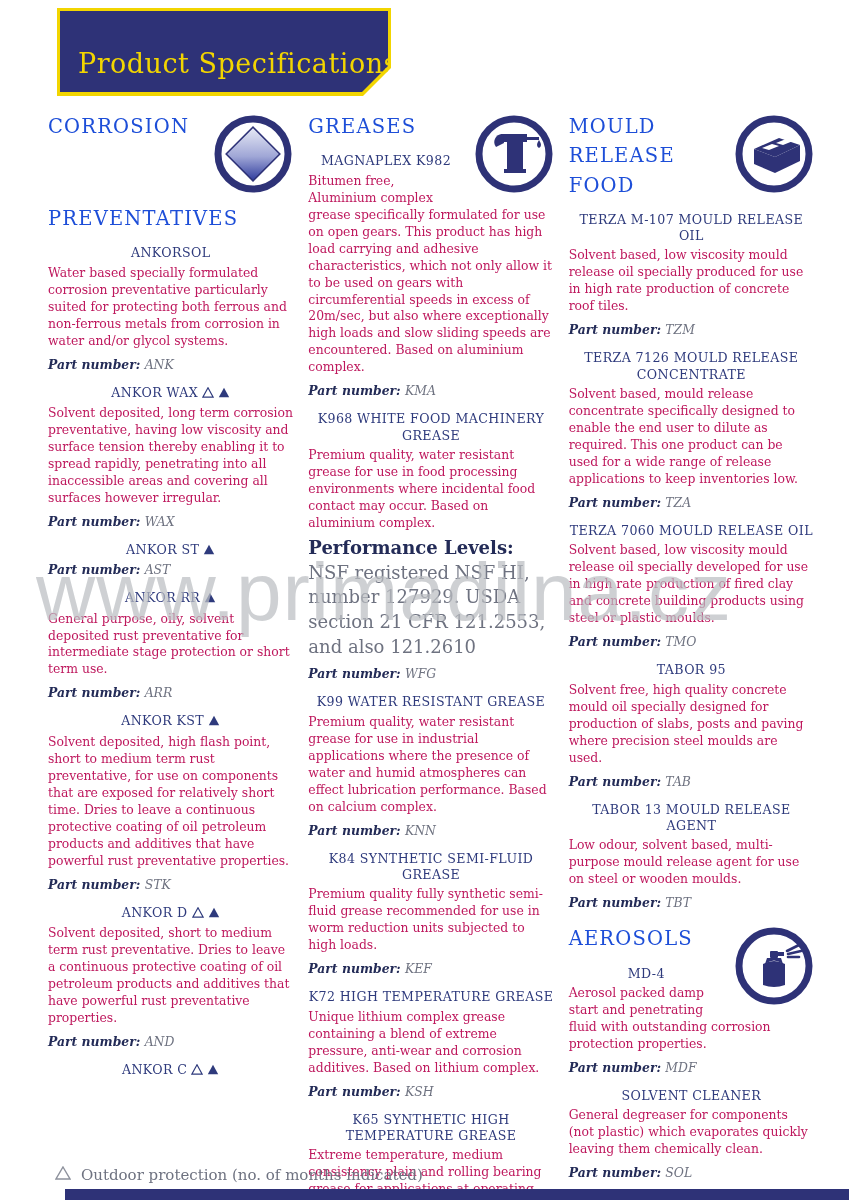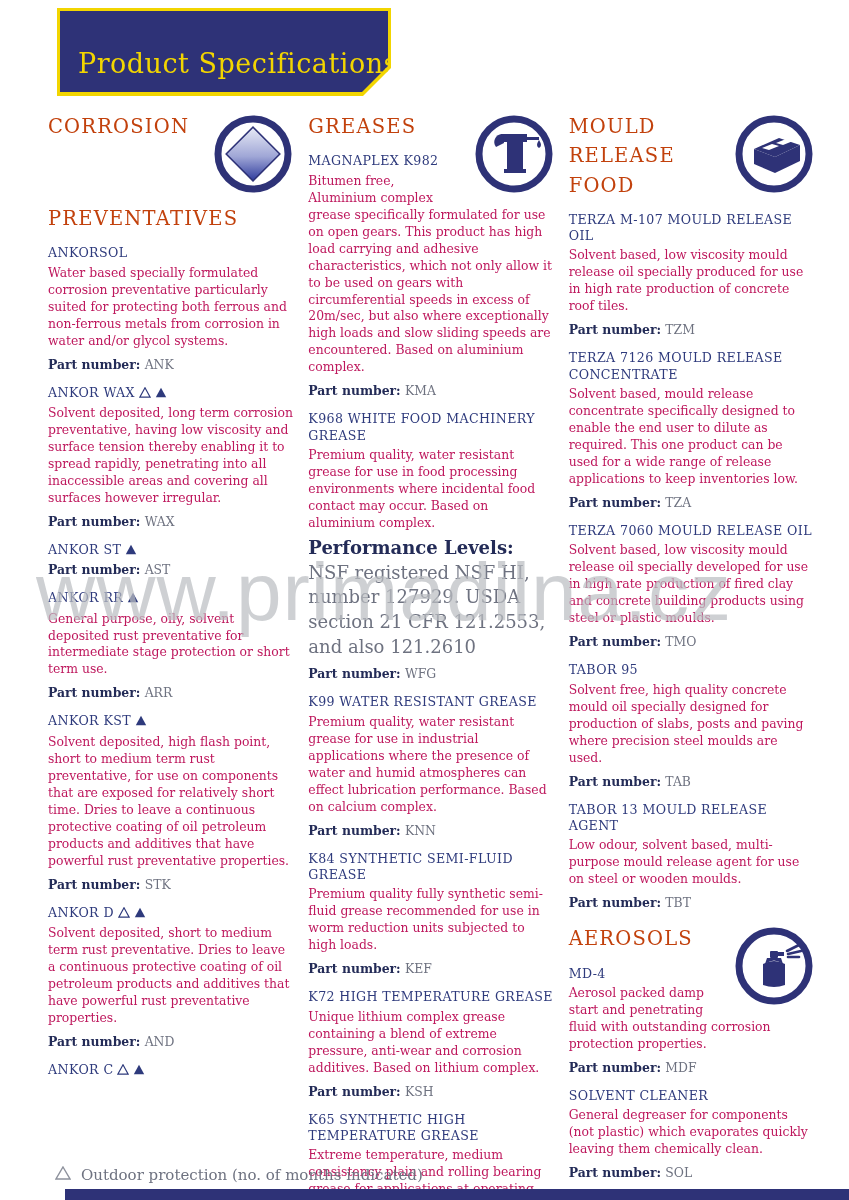"CORROSION" .sec-heading { color: #c2410c -> #1d4ed8 }
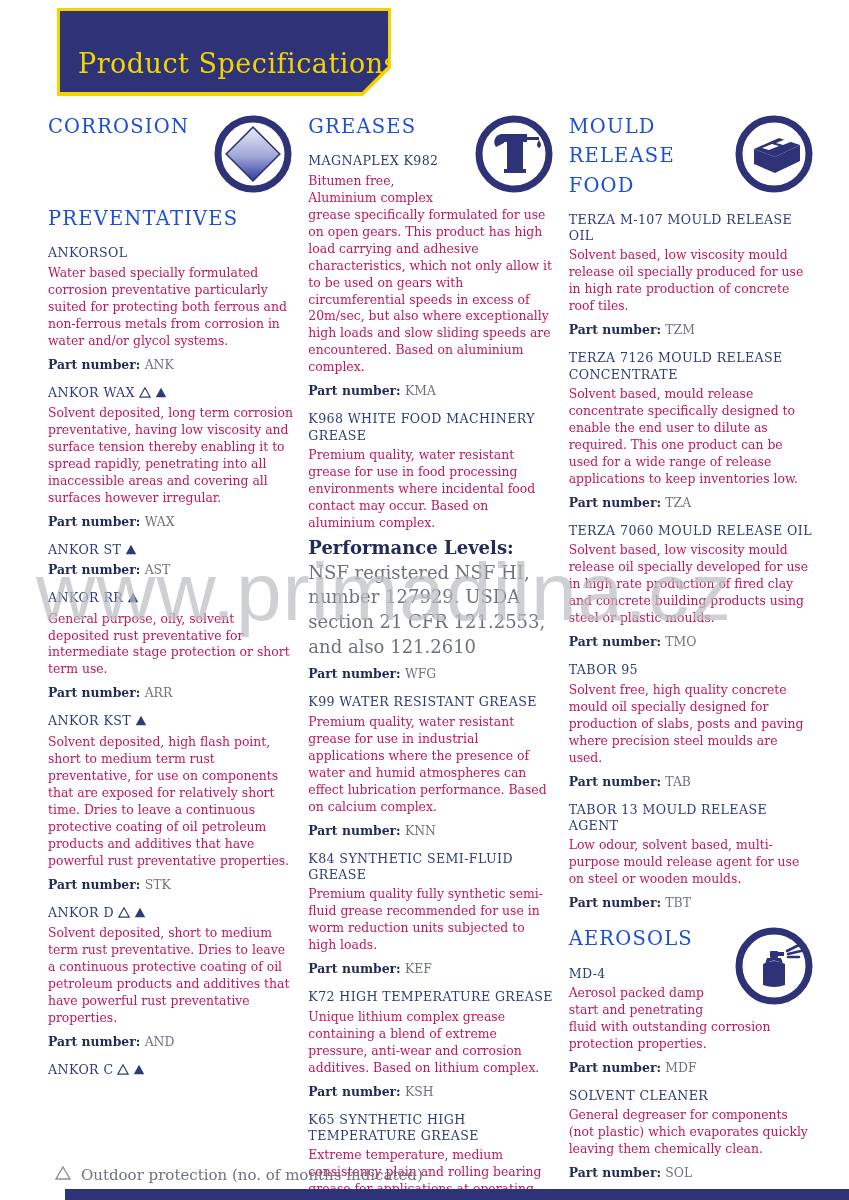"MAGNAPLEX K982" .pname { text-align: none -> center }
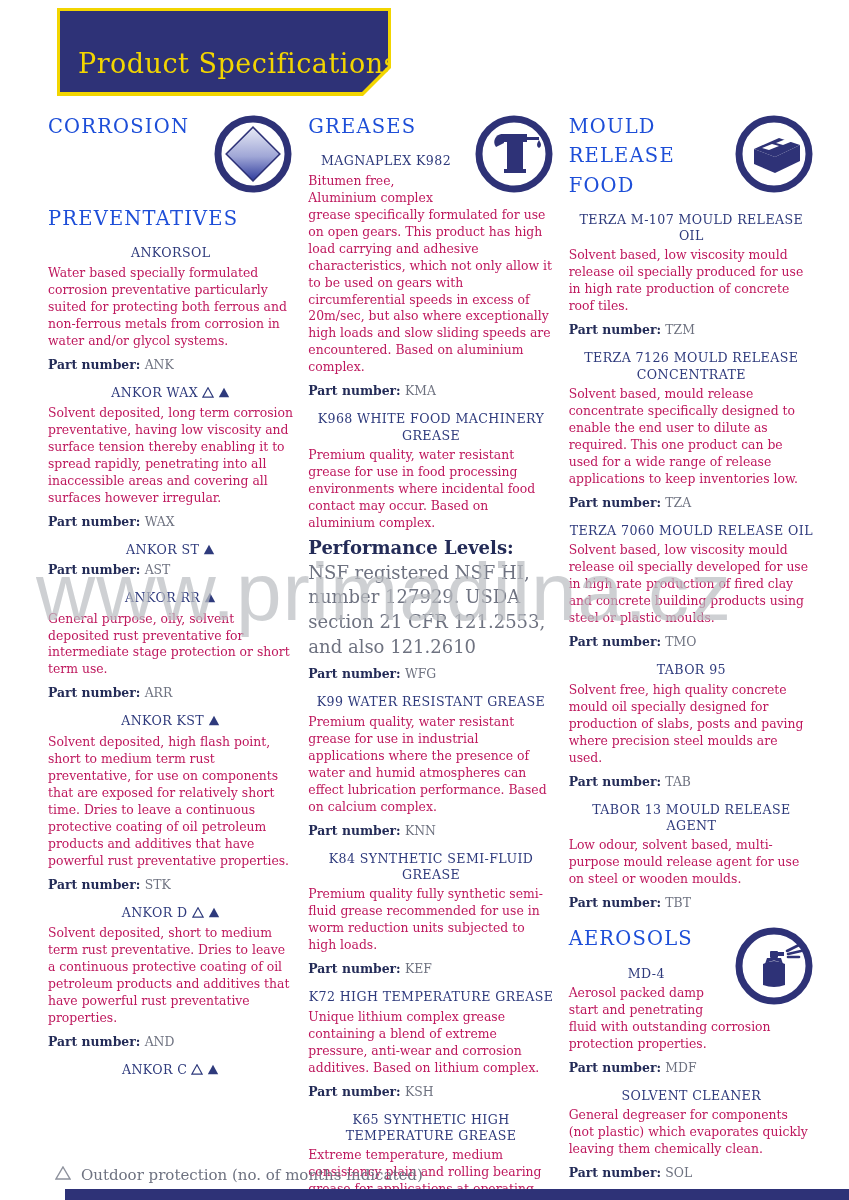"Part number: TZM" .ppart { font-style: none -> italic }
